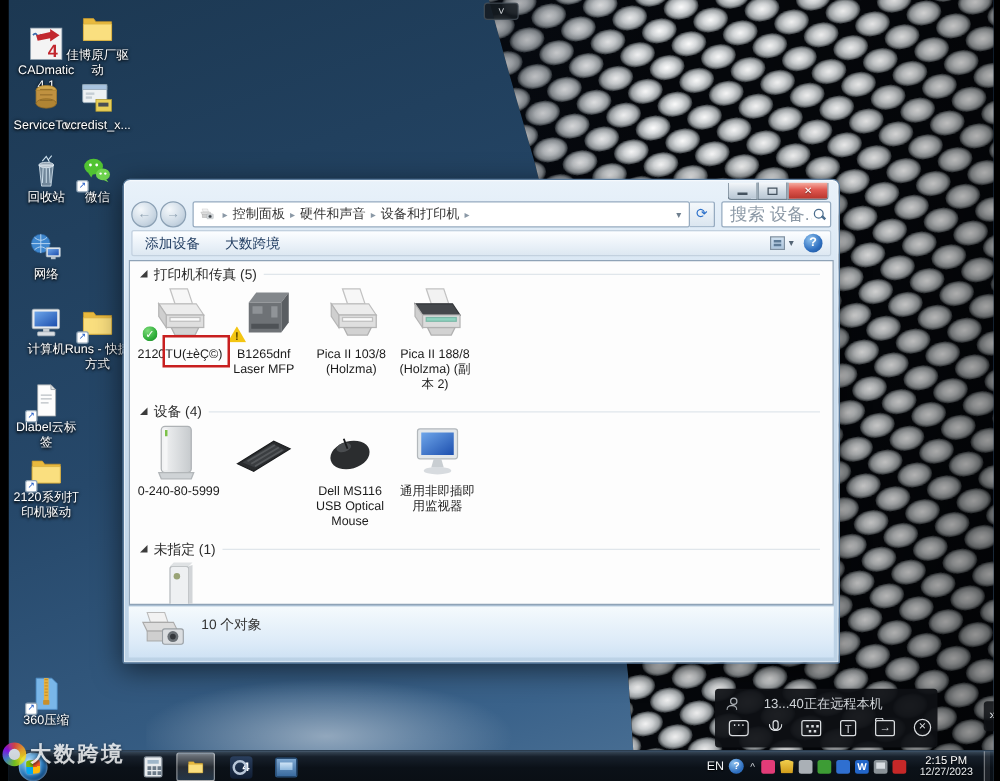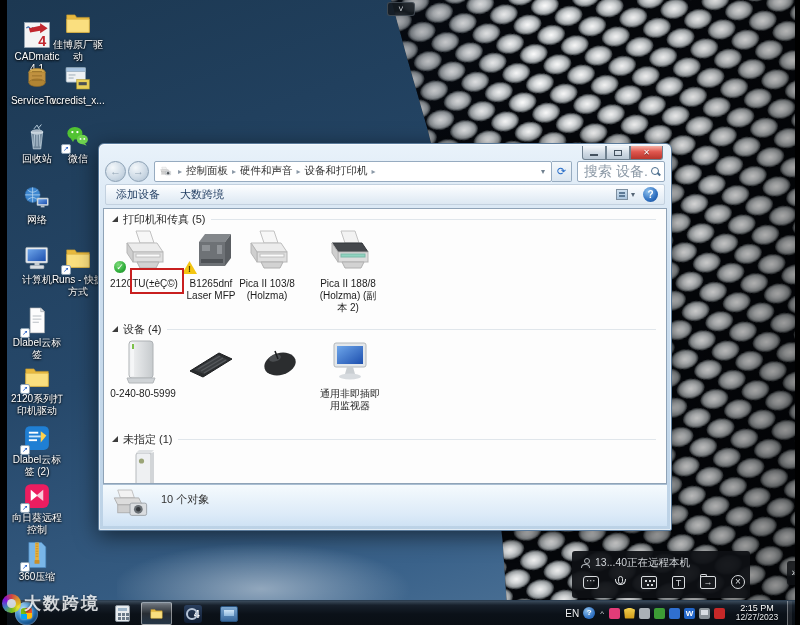"Pica II 103/8 (Holzma)" div.tile { left: 130px -> 144px }
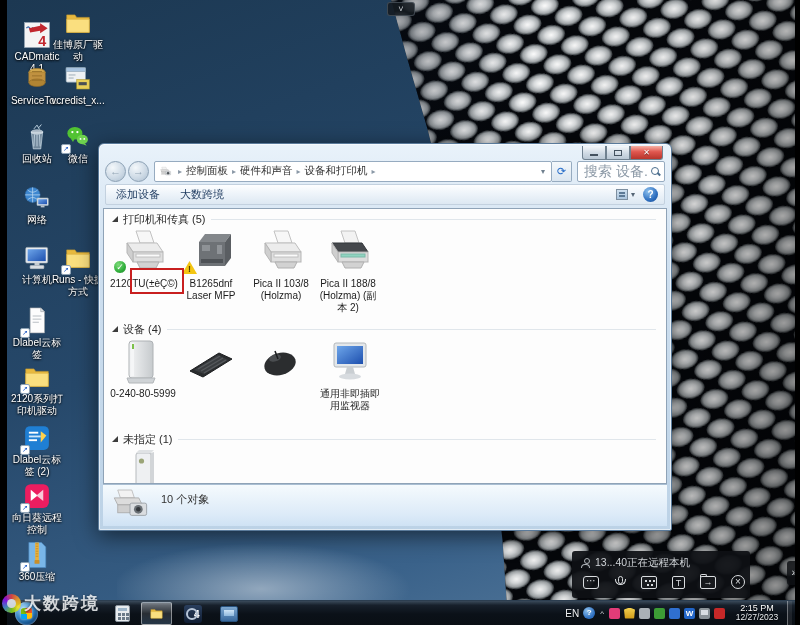"Dell MS116 USB Optical Mouse" div.lbl { html: none -> <div>Dell MS116 USB Optical Mouse</div> }
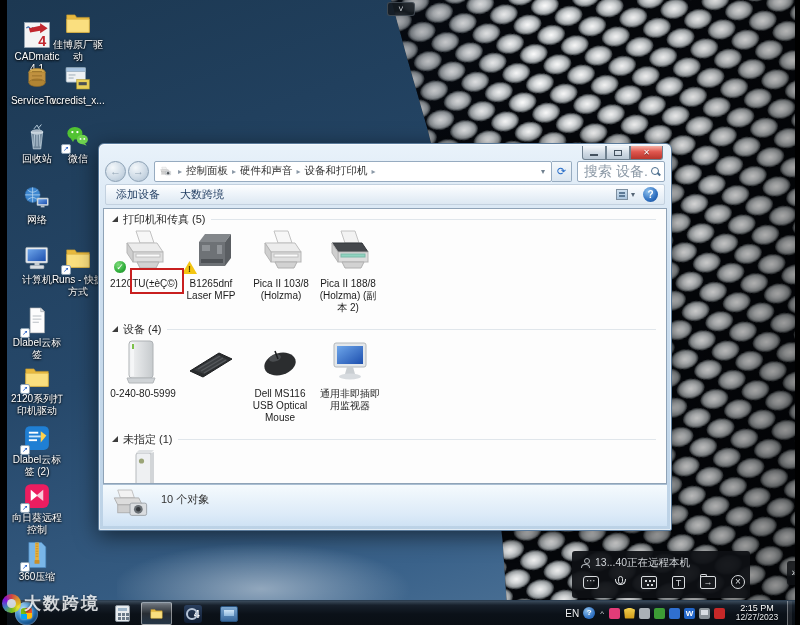"Dlabel云标签 (2)" div.dicon { html: <div> <div><svg> <use></use> </svg> <span>↗</span></div> <div>Dlabel云标签 (2)</div> </div> -> none }
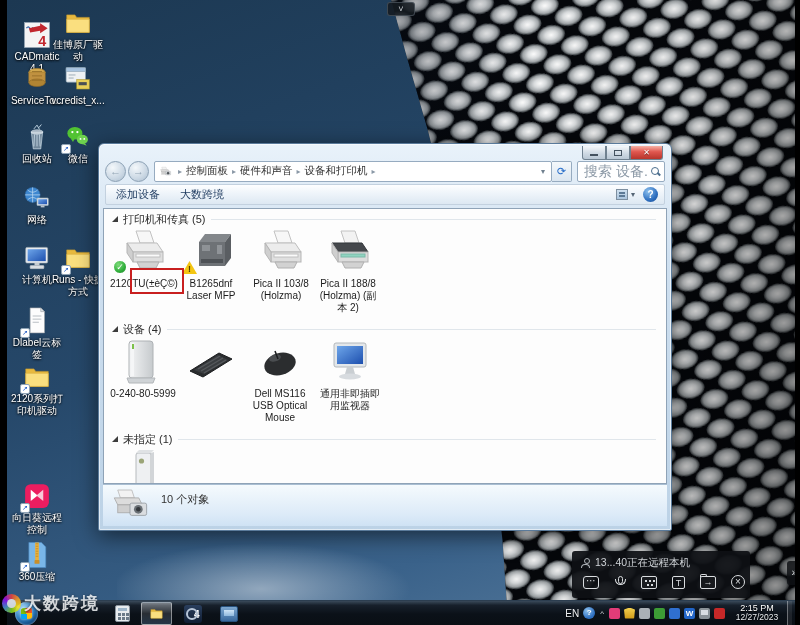"向日葵远程控制" div.dicon { html: <div> <div><svg> <use></use> </svg> <span>↗</span></div> <div>向日葵远程控制</div> </div> -> none }
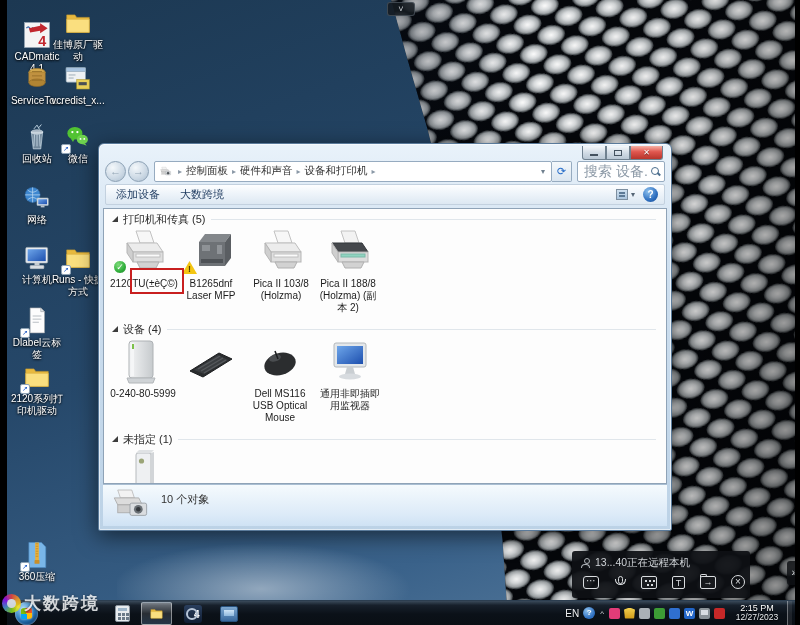"13...40正在远程本机" .rrow1 { gap: 5px -> 21px }
